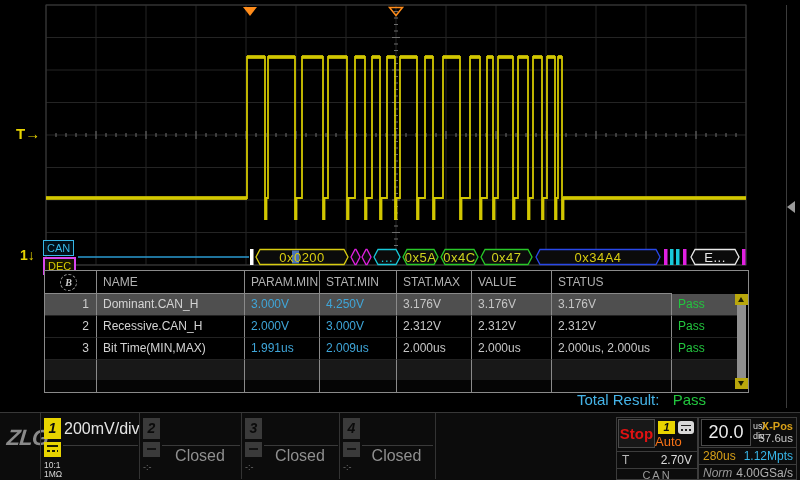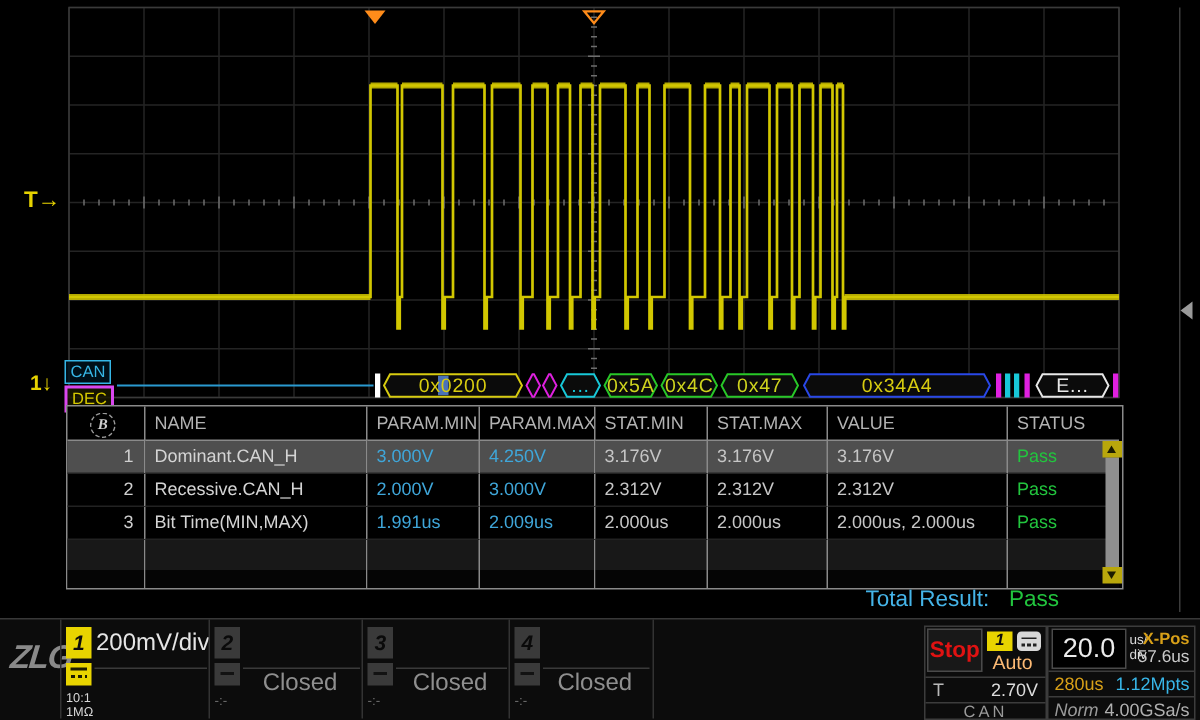"PARAM.MAX" div.mcell { html: <div>PARAM.MAX</div> -> none }
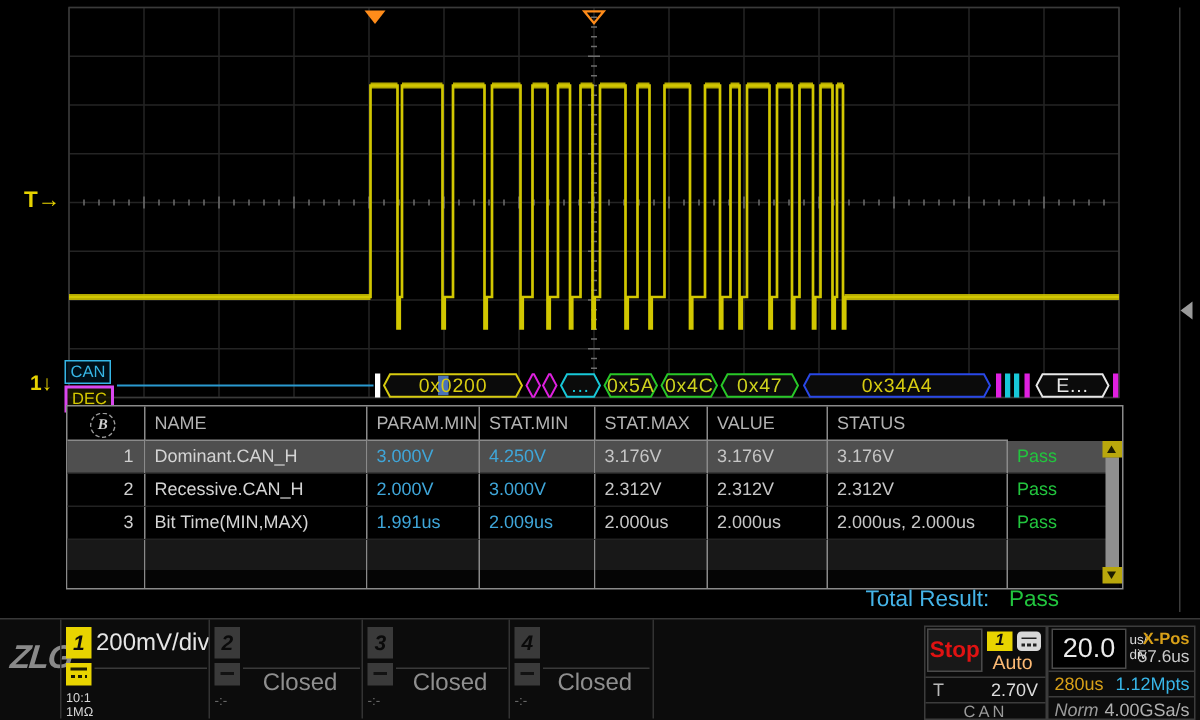"Auto" .tsweep { color: #fdba74 -> #f97316; text-align: center -> left }
